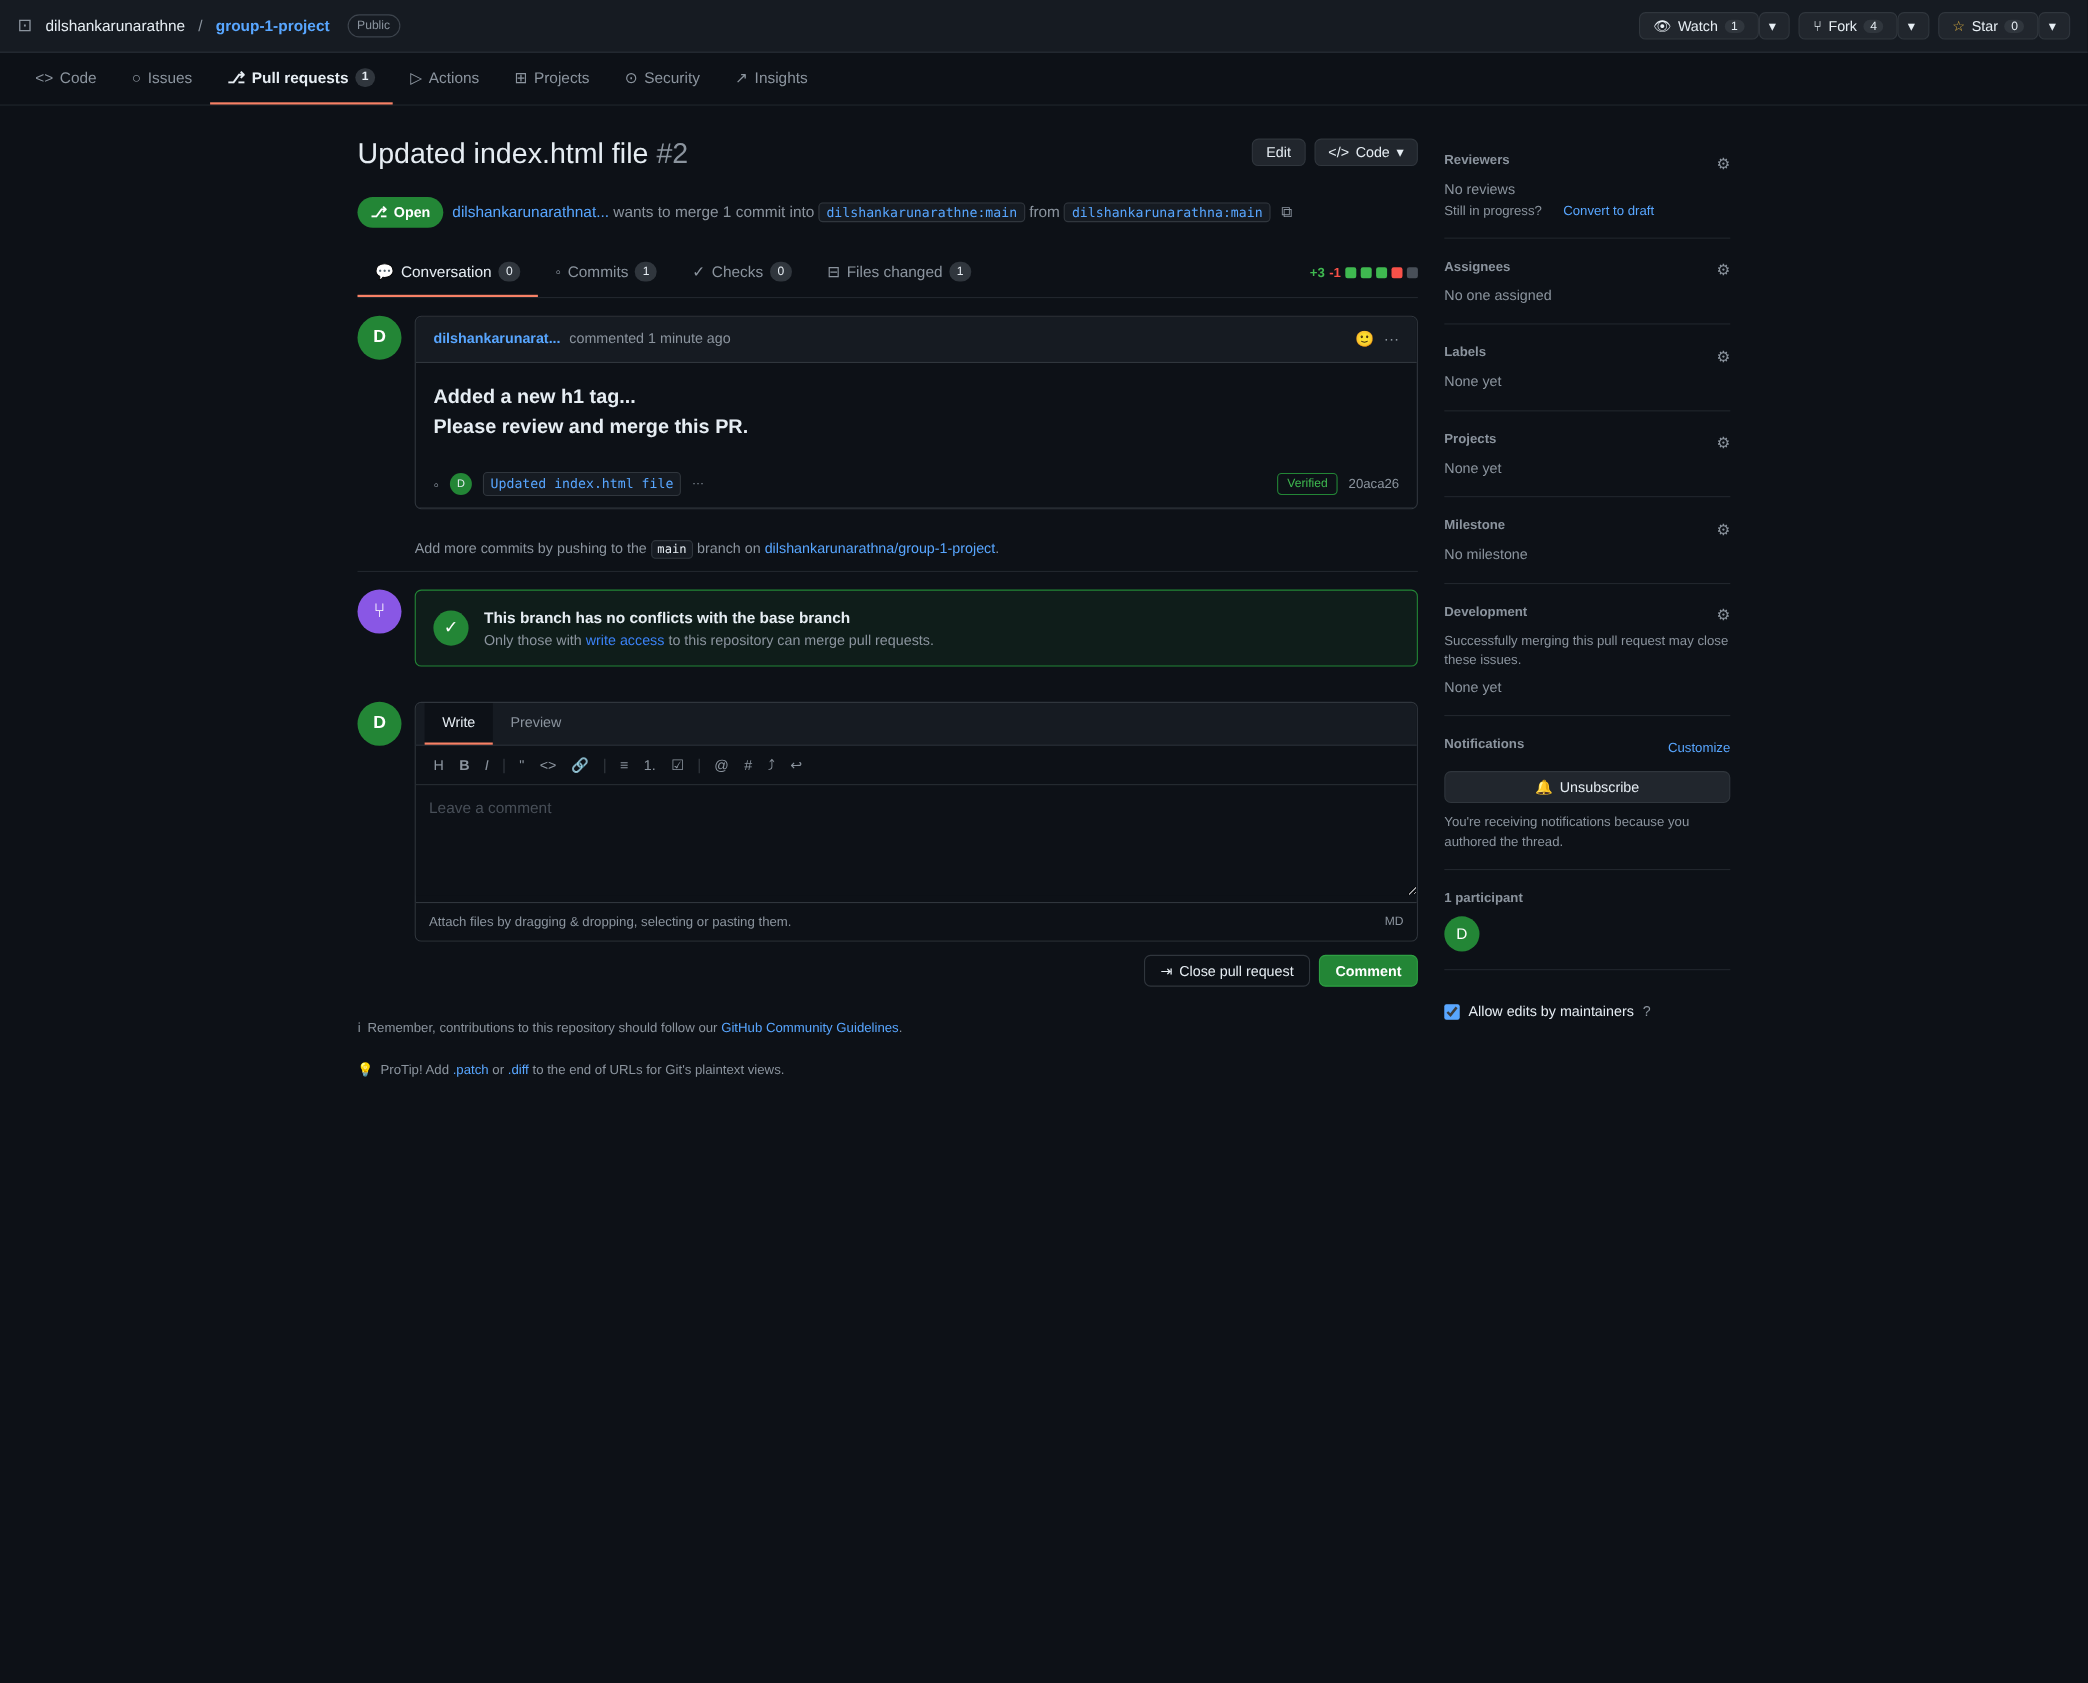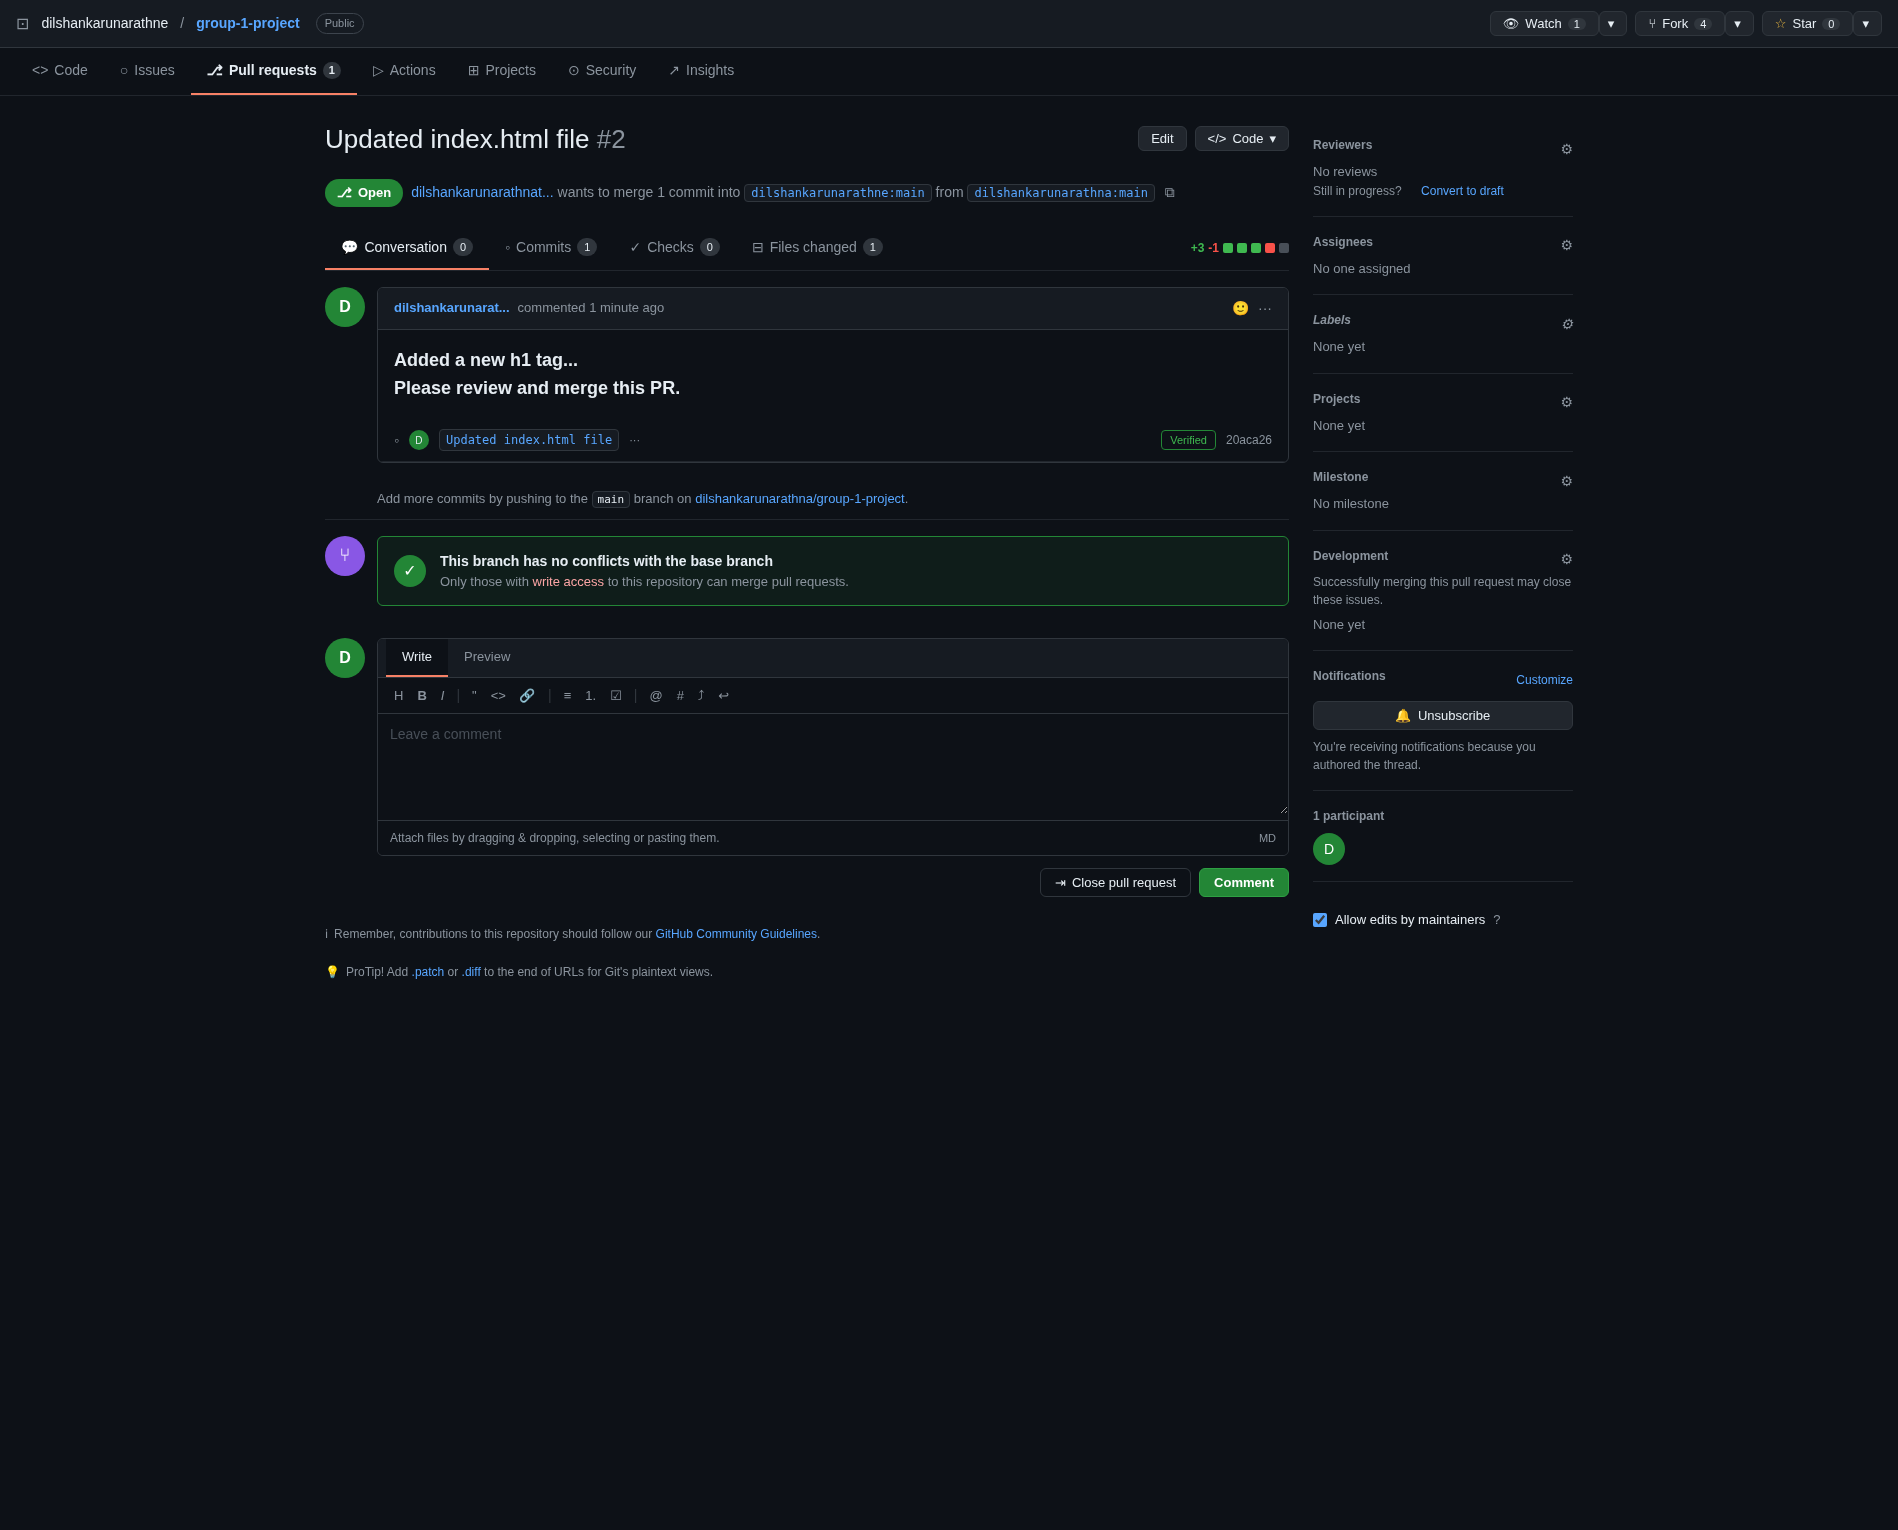"Labels" div { font-style: italic -> none }
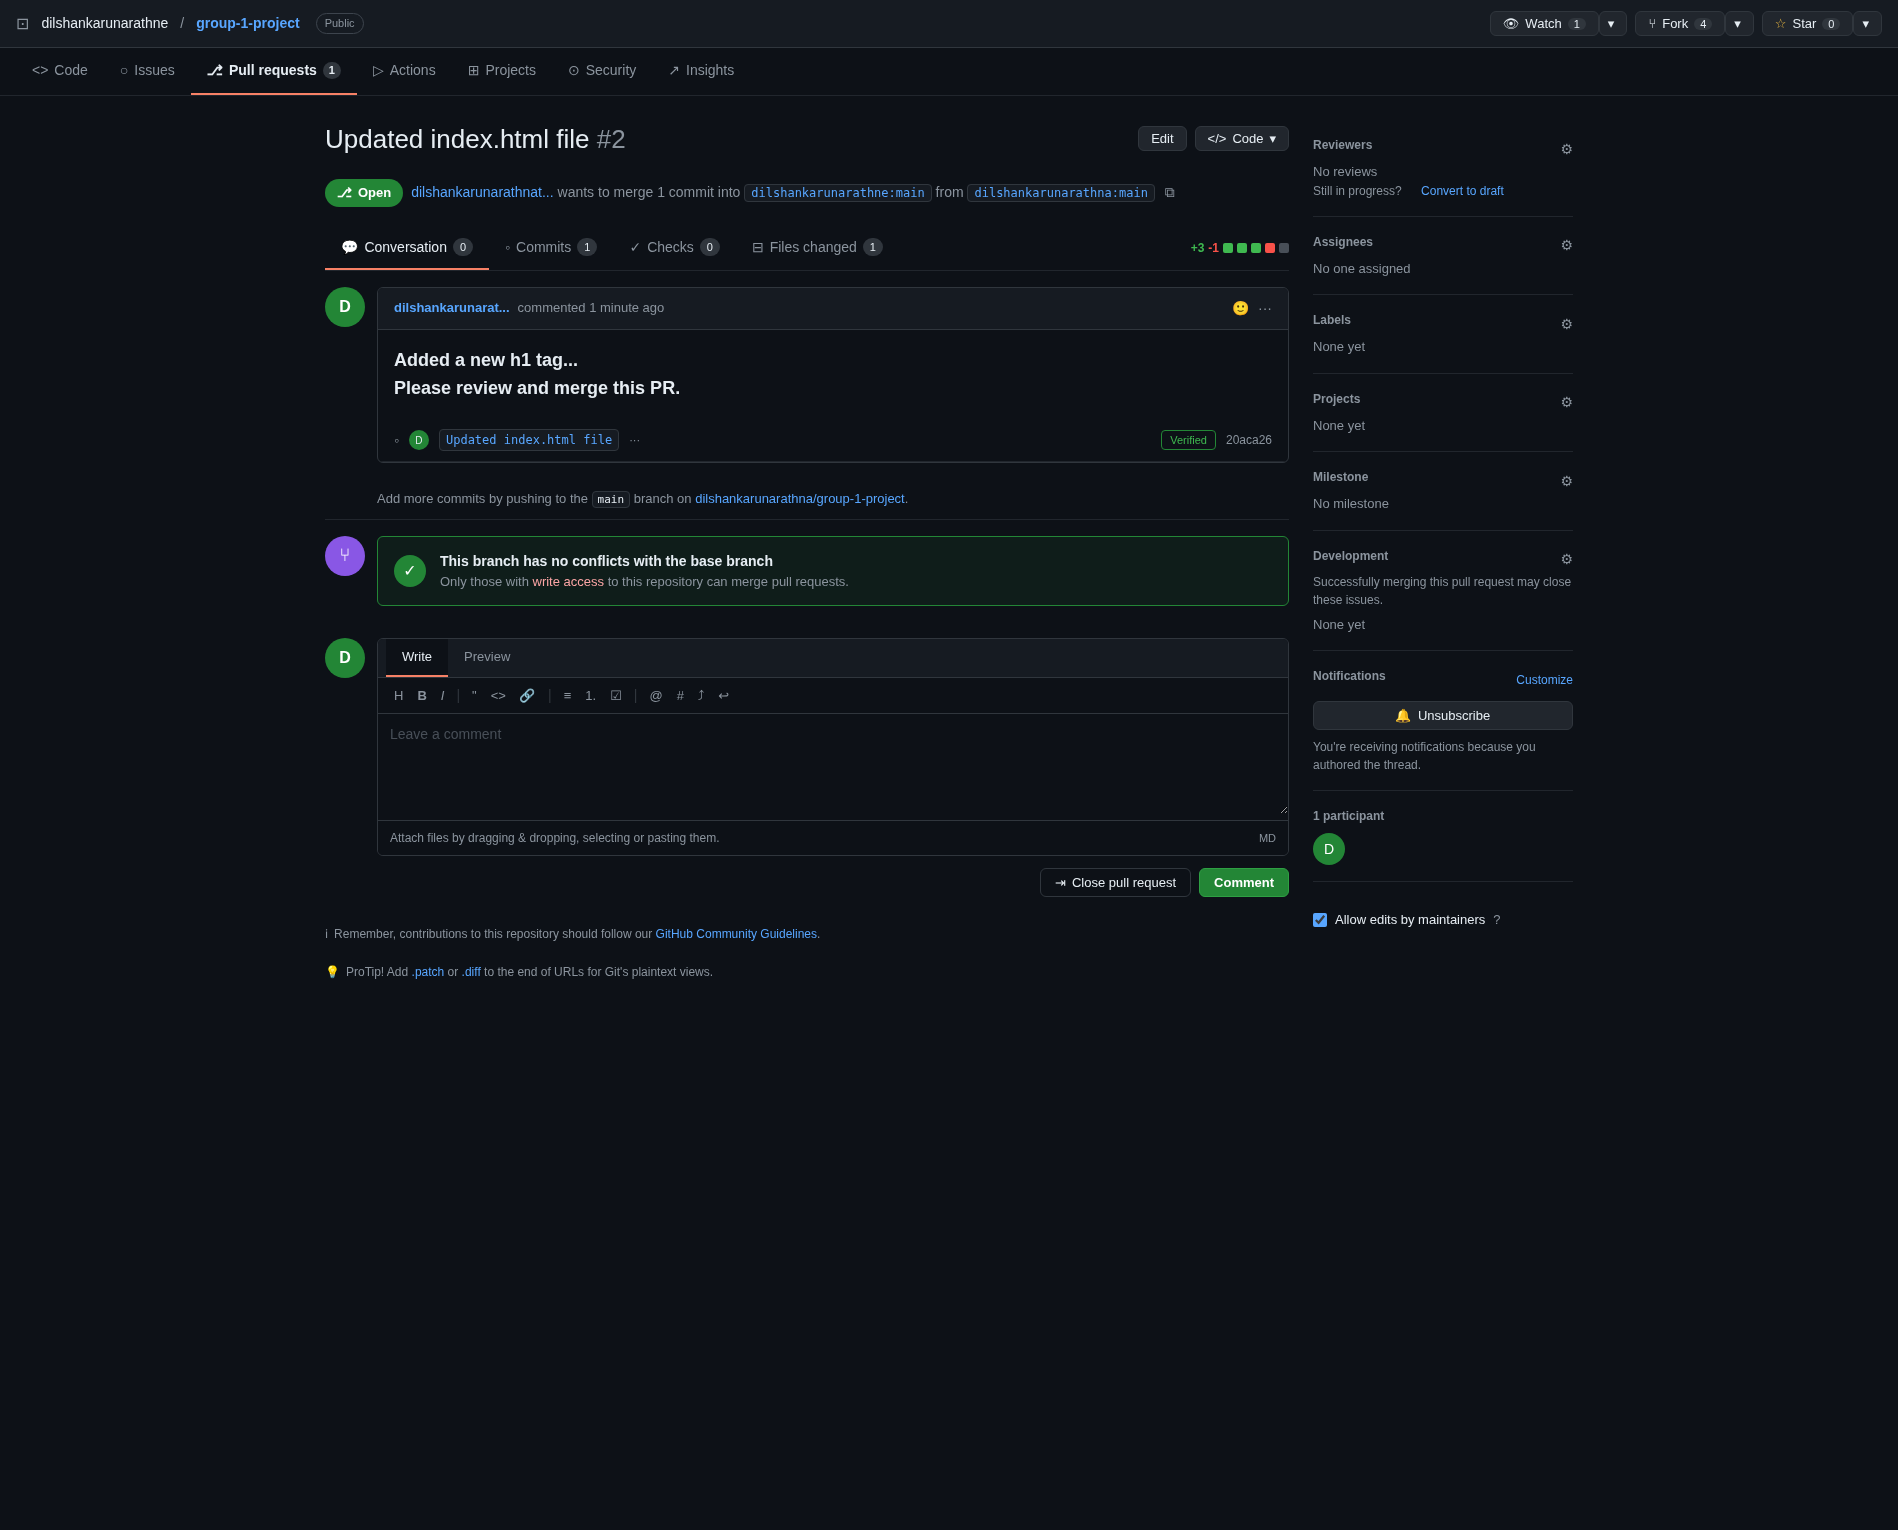"write access" .merge-status-subtext a { color: #fca5a5 -> #3b82f6 }
